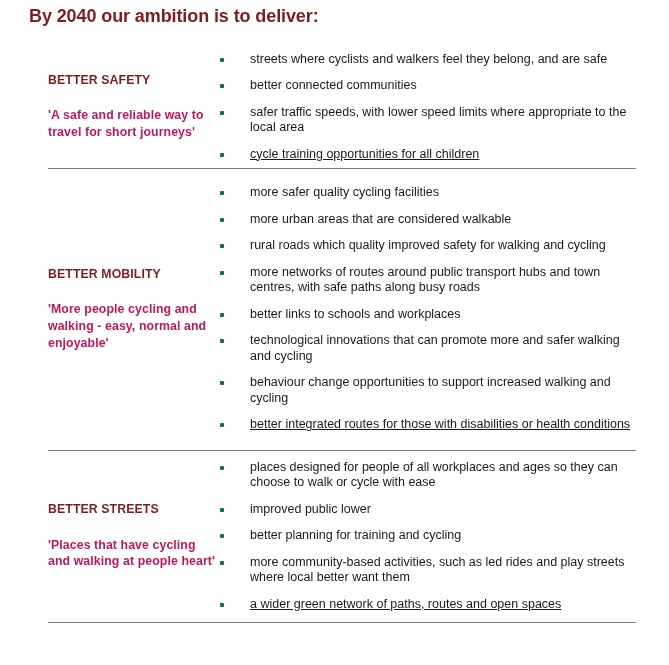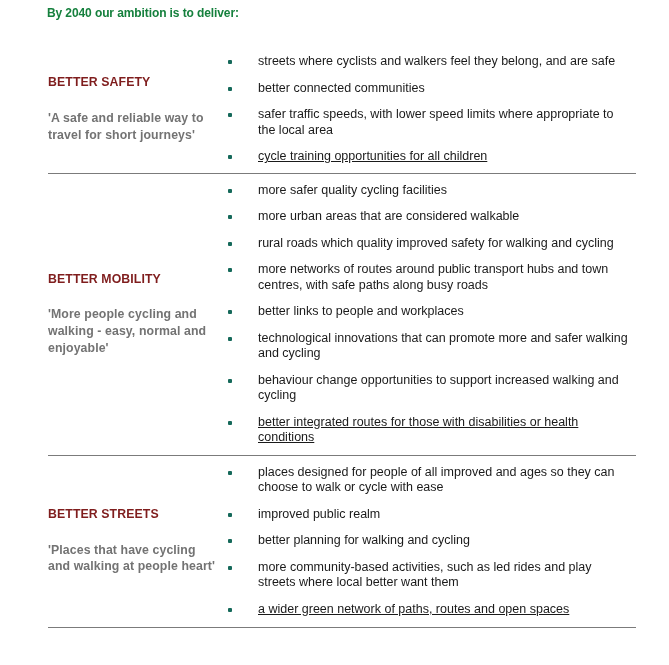"By 2040 our ambition is" .heading { color: #15803d -> #7f1d1d; font-size: 12px -> 18px; left: 47px -> 29px }
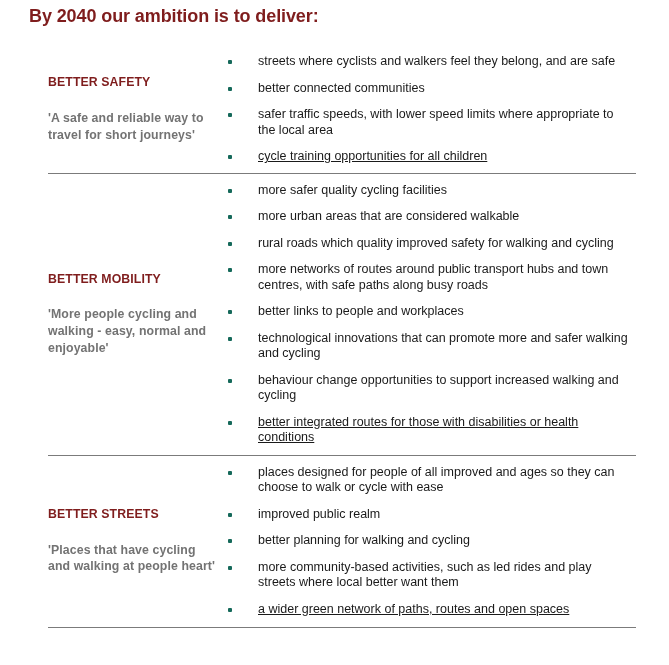"streets where cyclists and walkers" ul.bullets { margin: 8px -> 0 }
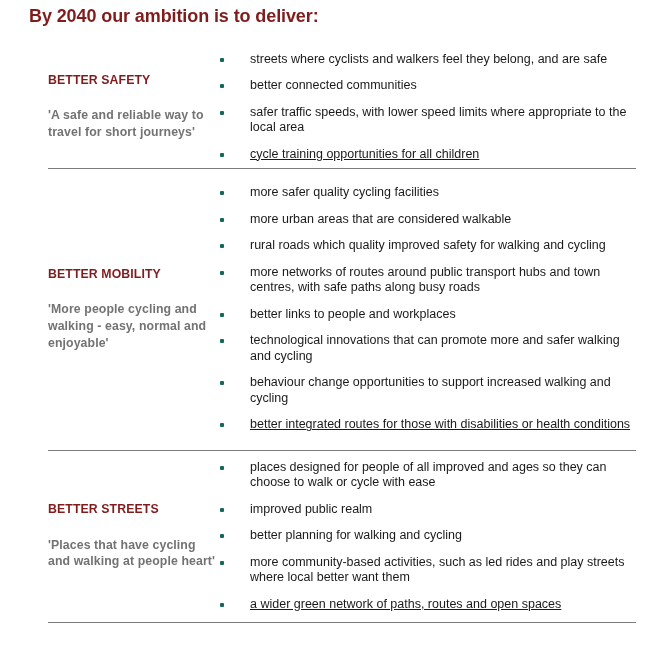"'A safe and reliable way" .label-quote { color: #737373 -> #be185d }
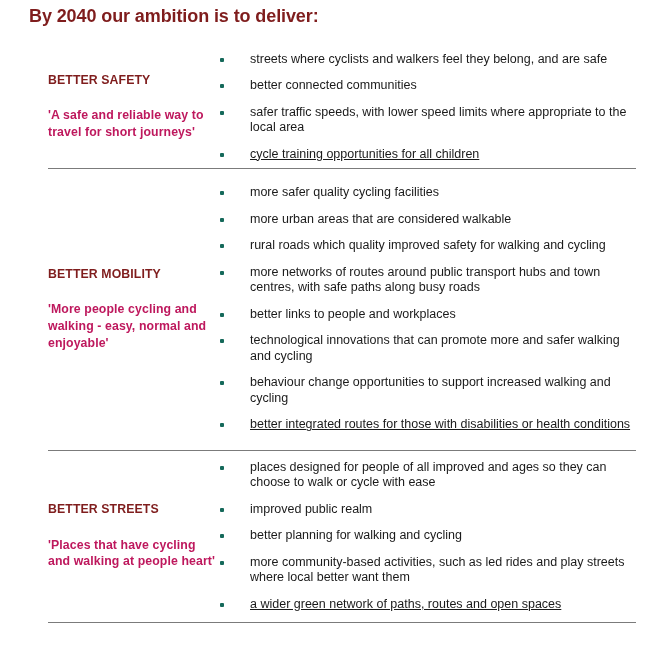"better links to people and" span { text: people -> schools }
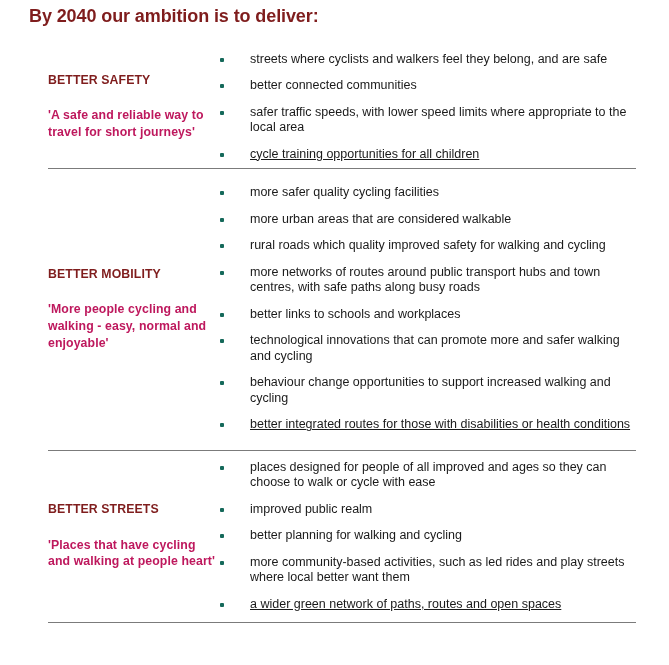"places designed for people of" span { text: improved -> workplaces }
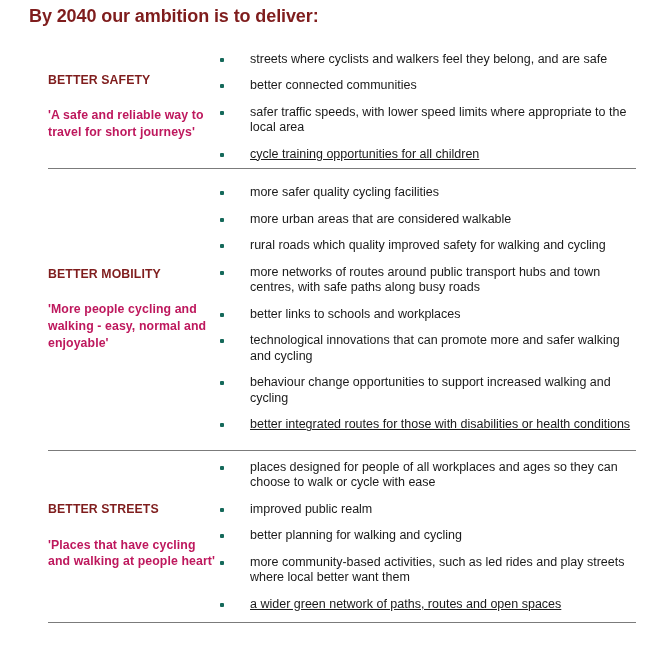"improved public realm" span { text: realm -> lower }
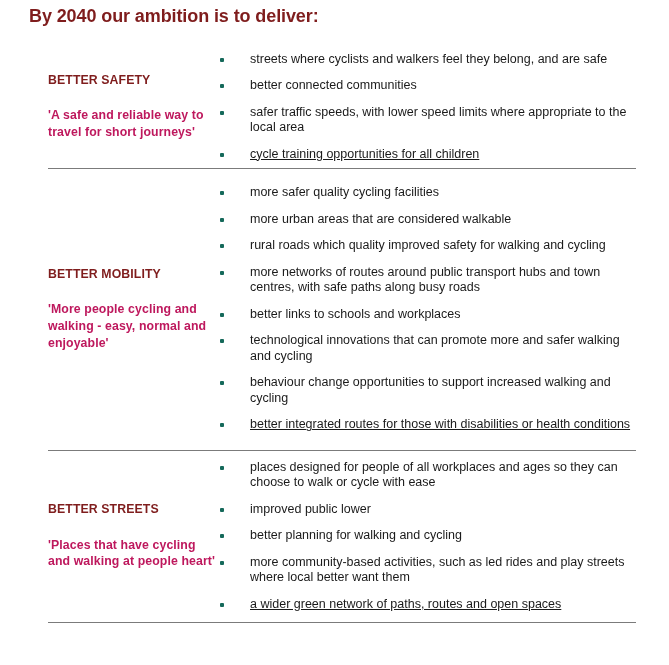"better planning for walking and" span { text: walking -> training }
